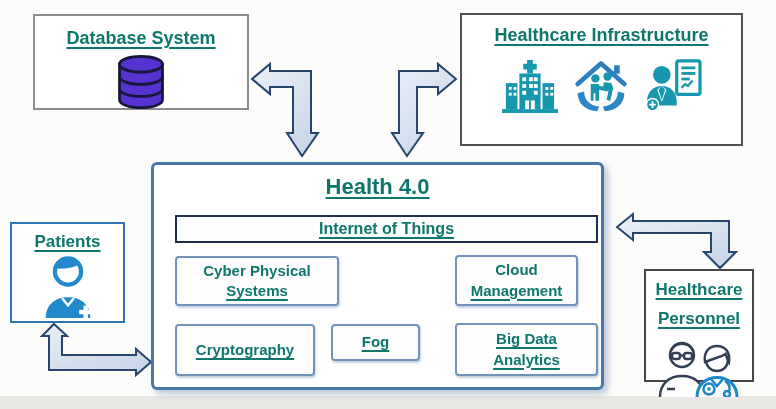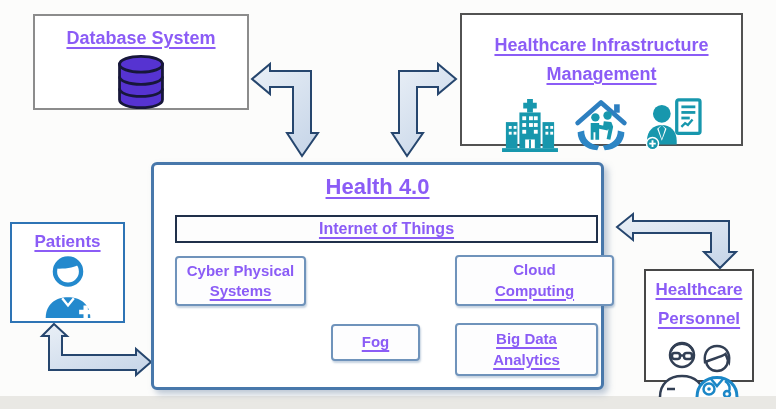"Database System" .canvas { color: #8b5cf6 -> #0f766e }
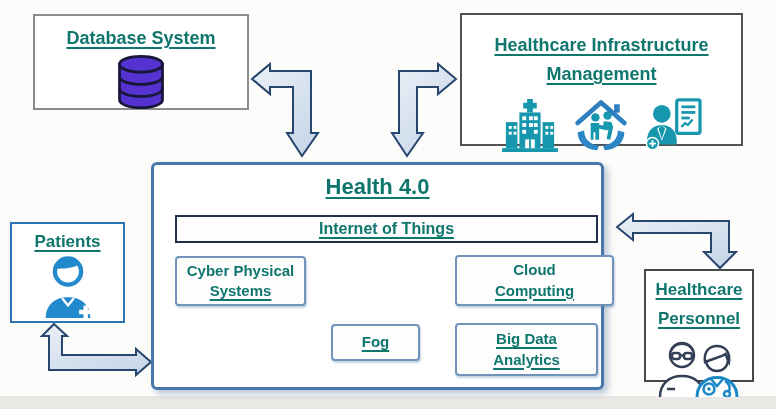"Healthcare Infrastructure" .infra-title { margin-top: 21px -> 11px }
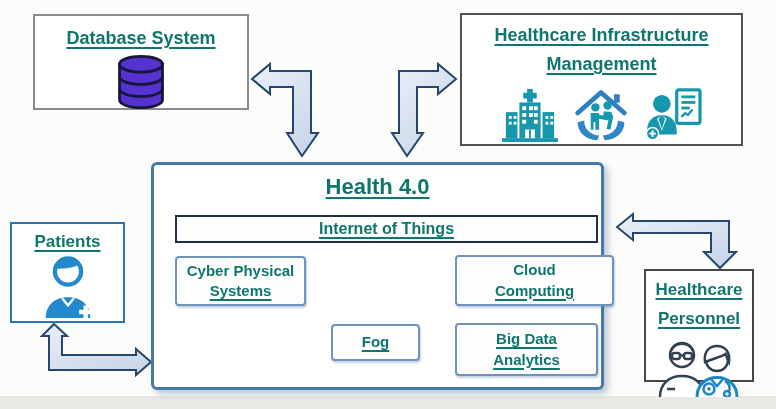"Management" span.line { html: <span>Management</span> -> none }
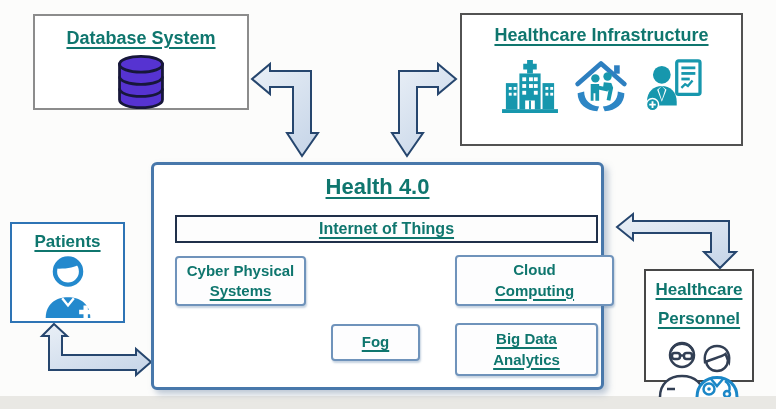"Cyber Physical" .c-cps { width: 131px -> 164px }
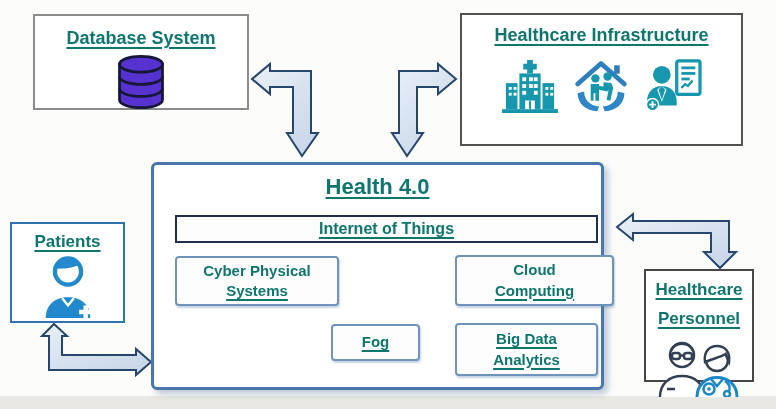"Cloud" .c-cloud { width: 159px -> 123px }
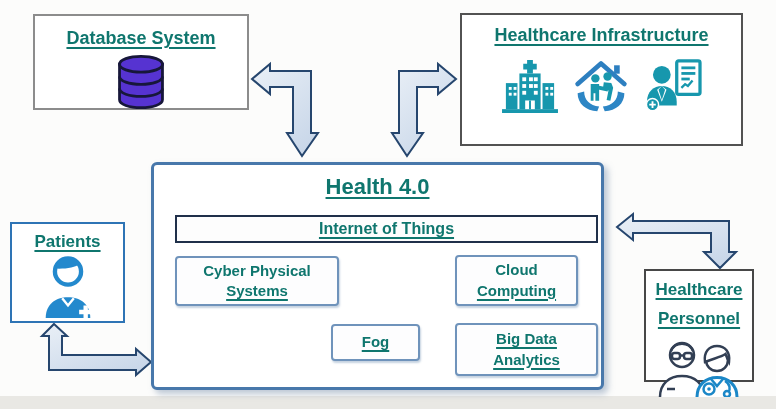"Computing" span.u { text: Computing -> Management }
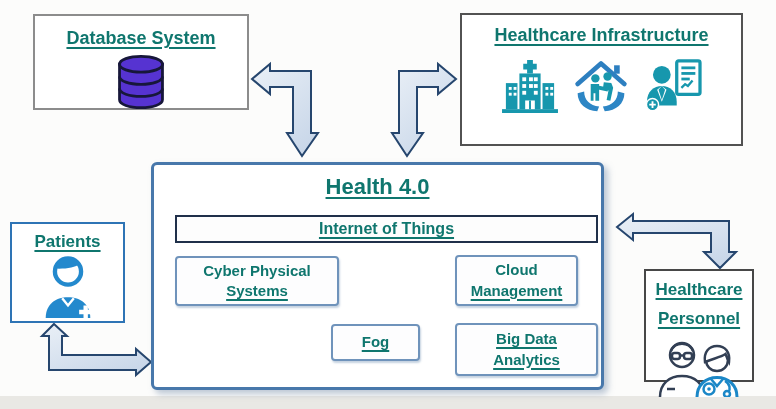"Cryptography" div.comp { html: none -> <div> <span>Cryptography</span> </div> }
